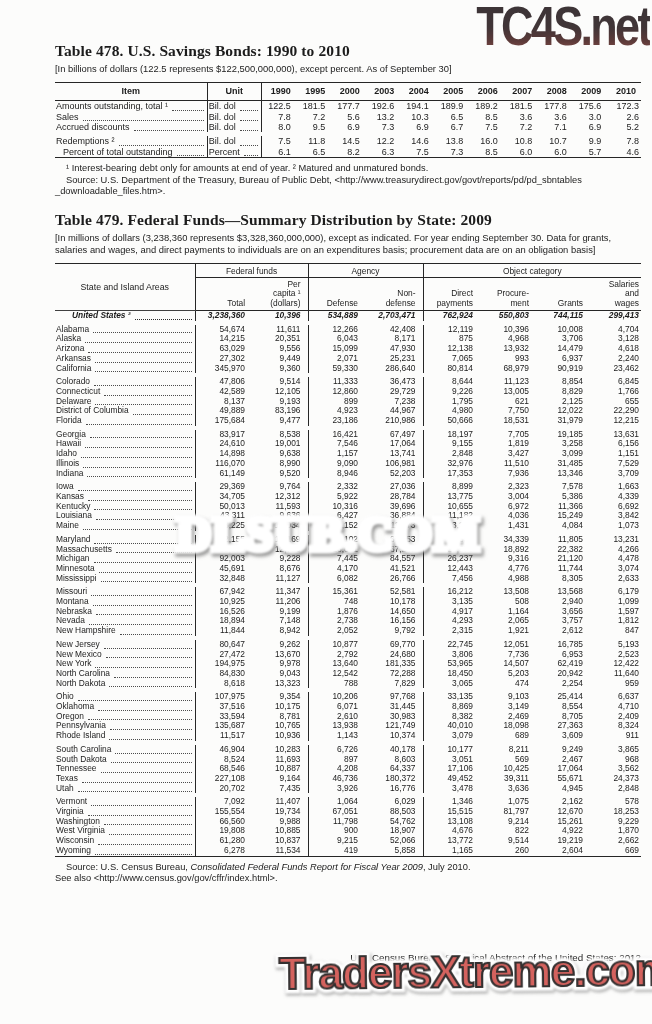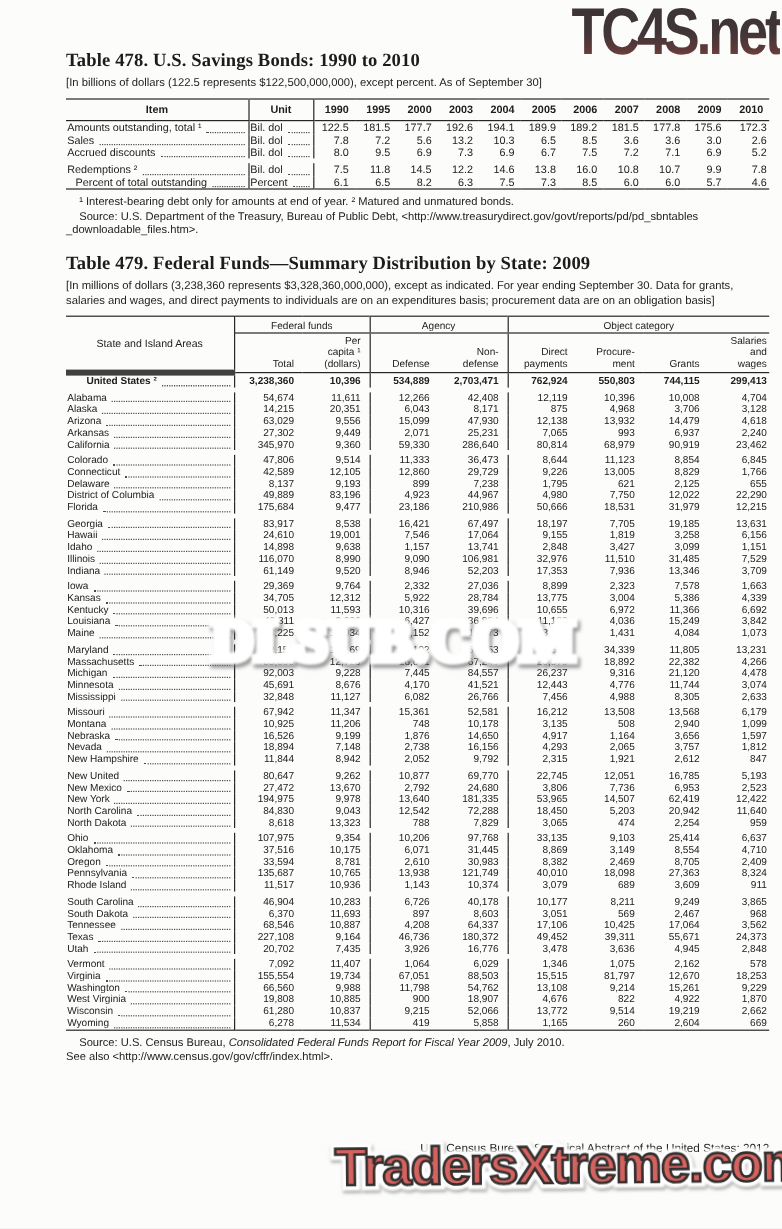"State and Island Areas" #t479 th.stub { border-bottom: 5px solid #404040 -> 1px solid #404040 }
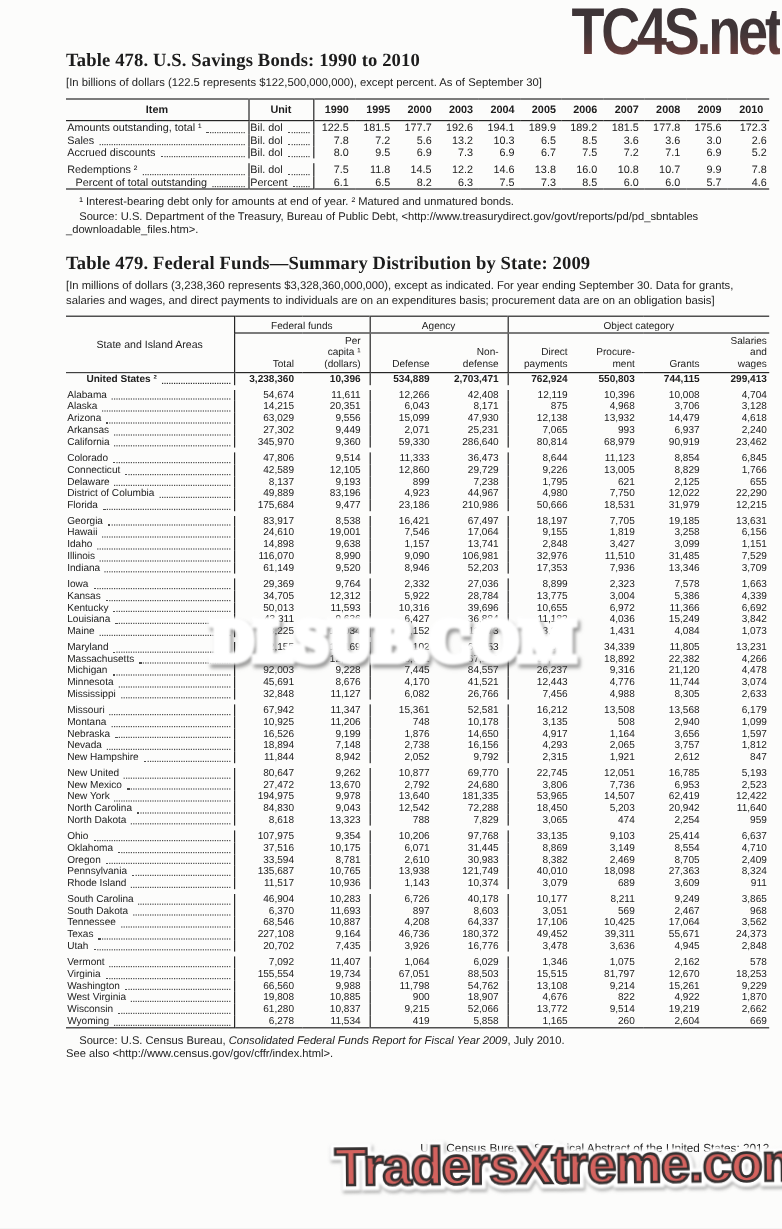"United States ²" tr.us td { font-style: none -> italic }
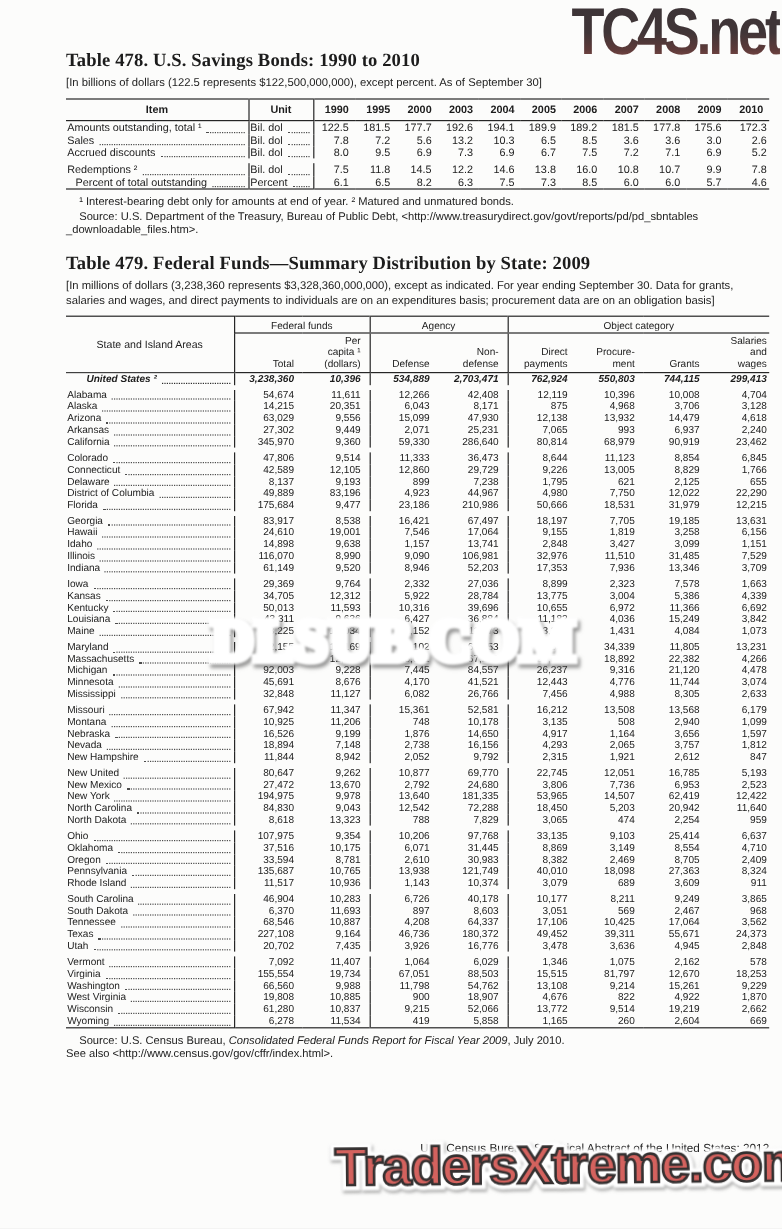"New United" span.txt { text: United -> Jersey }
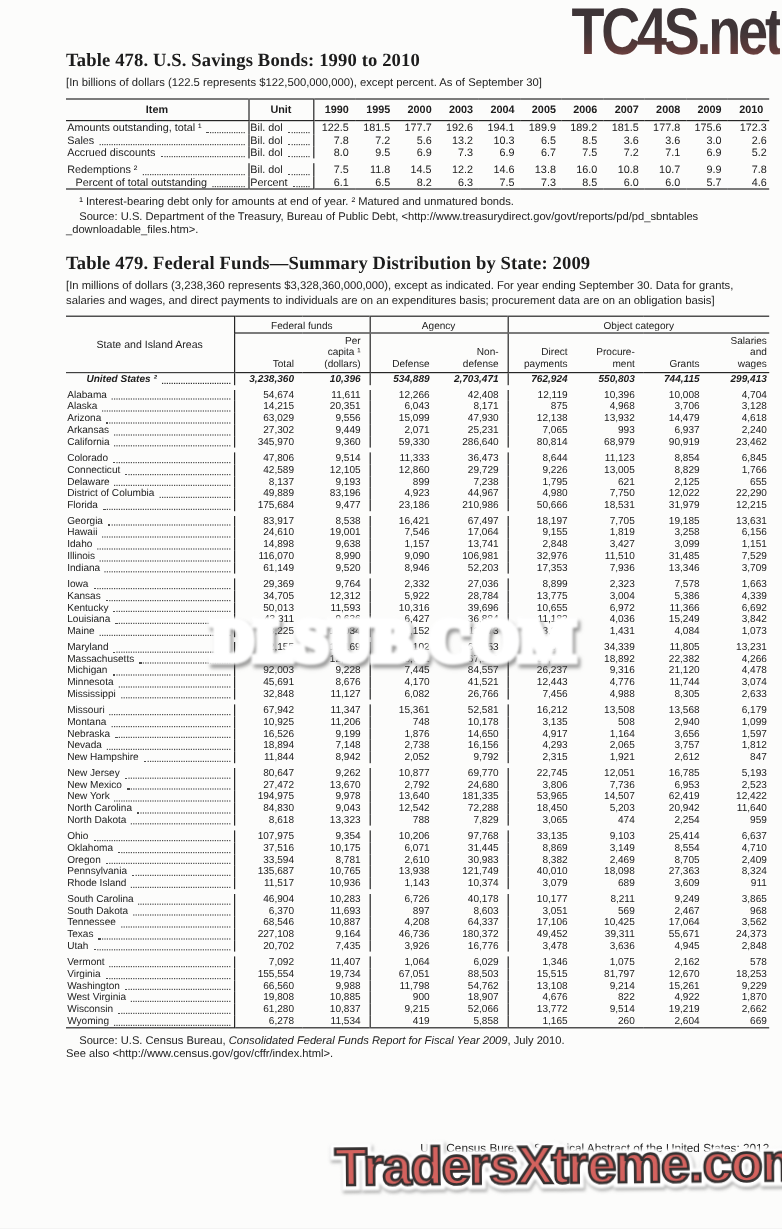"6,370" td.num { text: 6,370 -> 8,524 }
